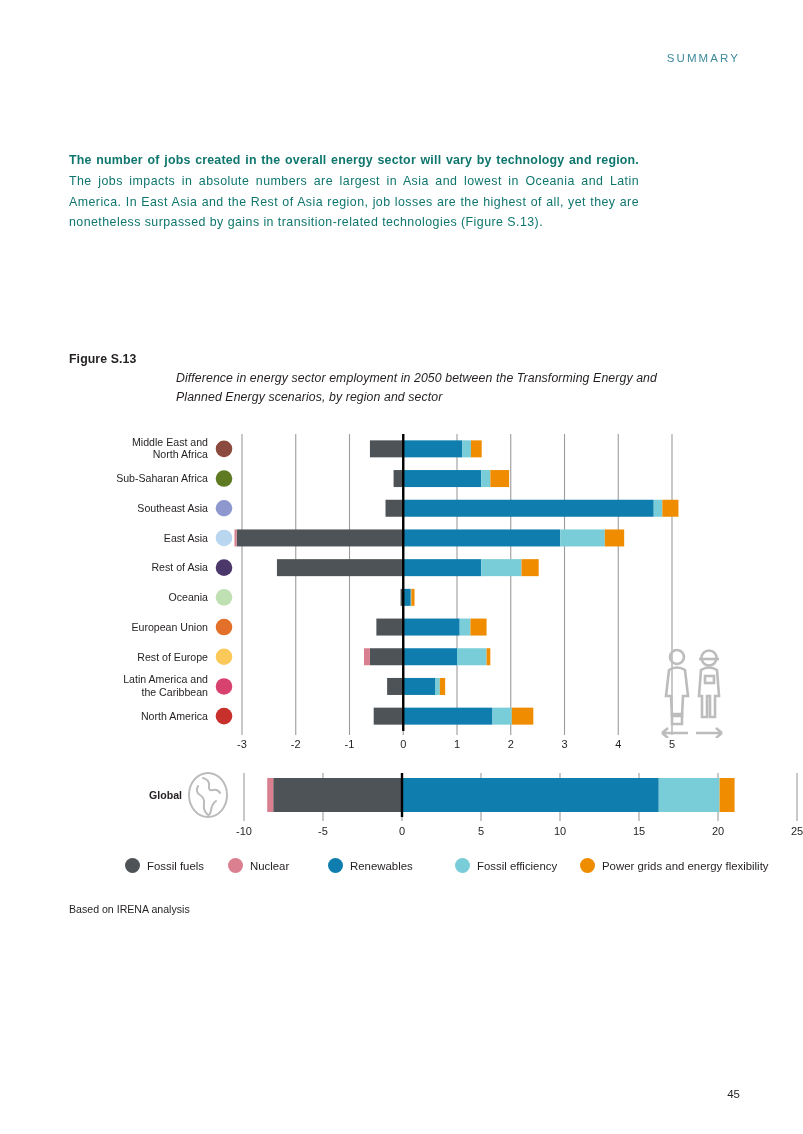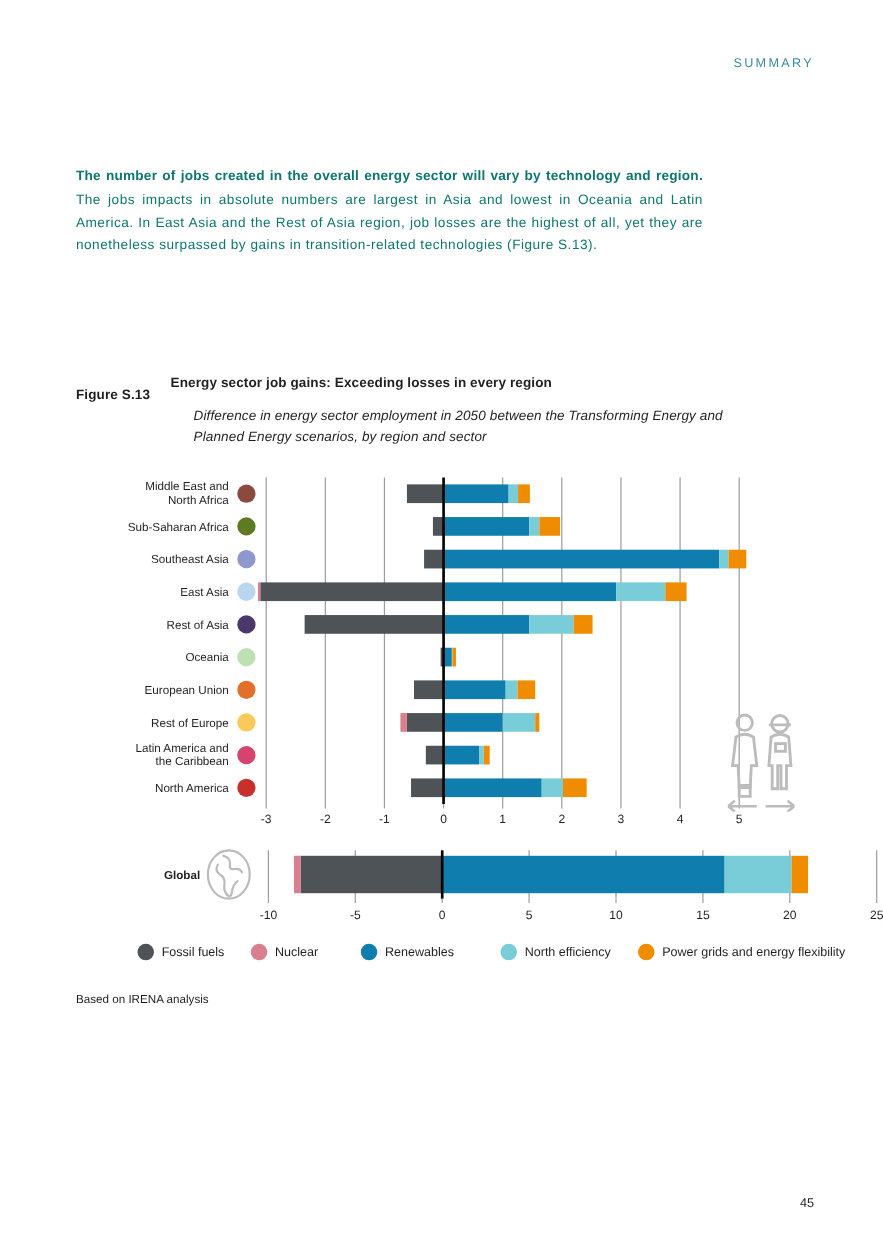"Energy sector job gains: Exceeding" div.figtitle { html: <div>Energy sector job gains: Exceeding losses in every region</div> -> none }
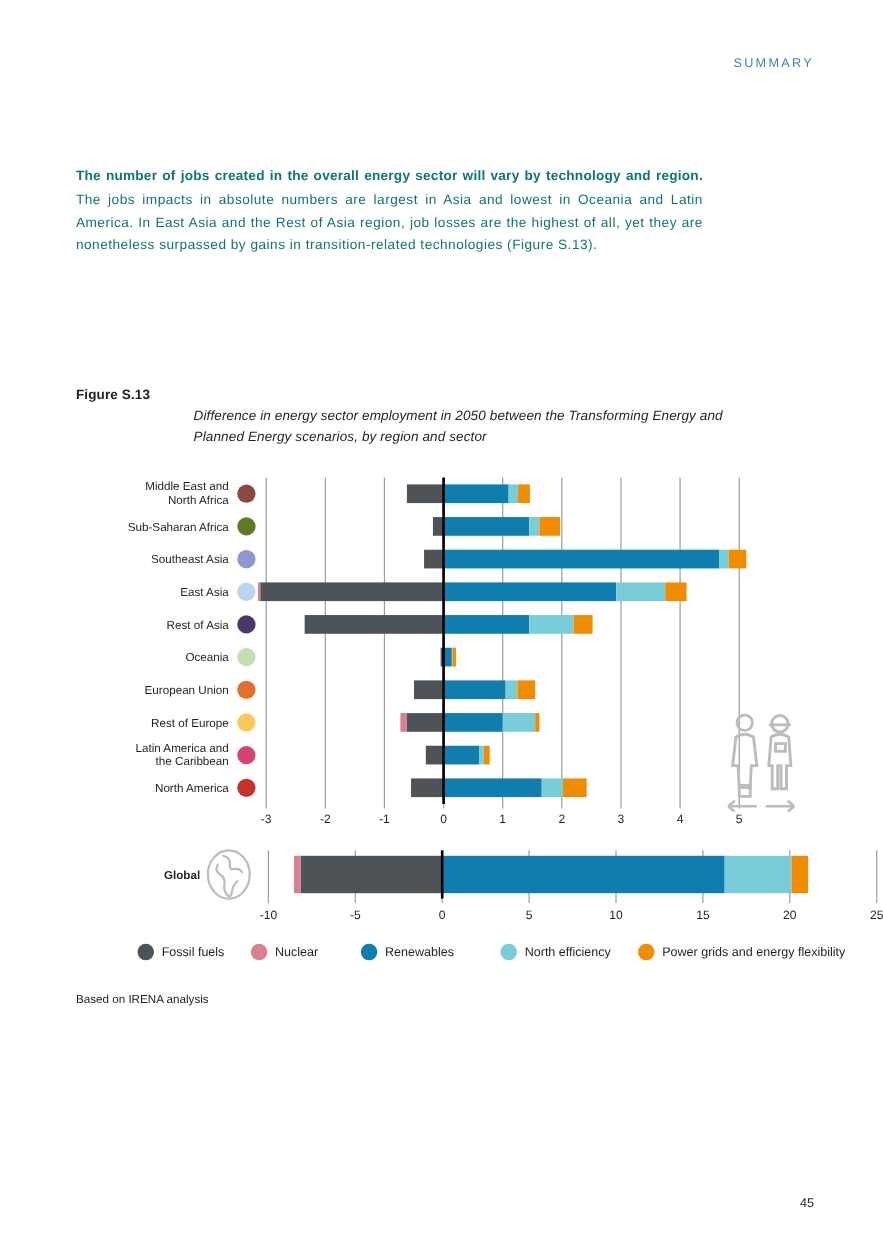"North efficiency" span { text: North -> Fossil }
